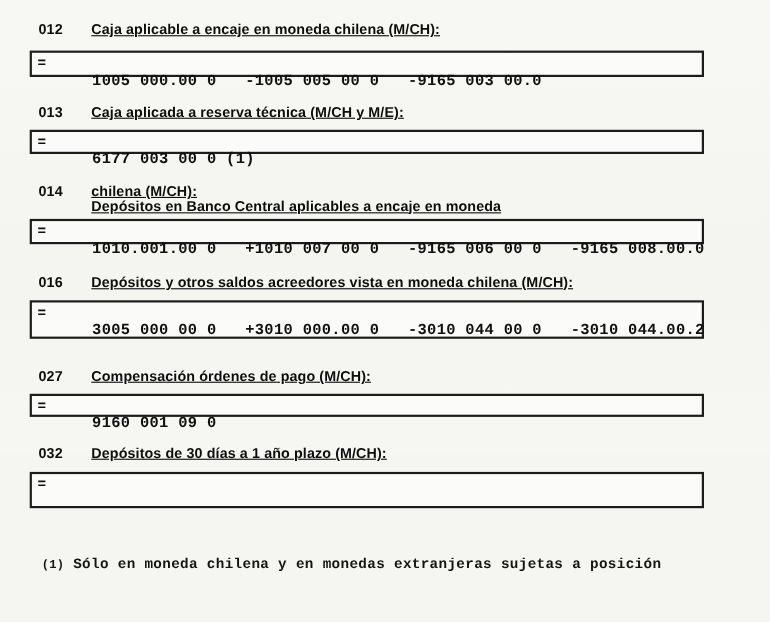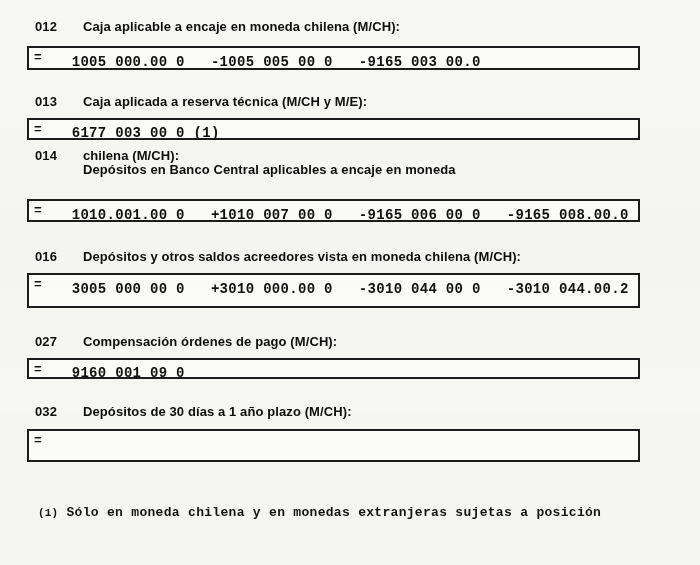"Caja aplicable a encaje en" .tline { text-decoration: none -> underline }
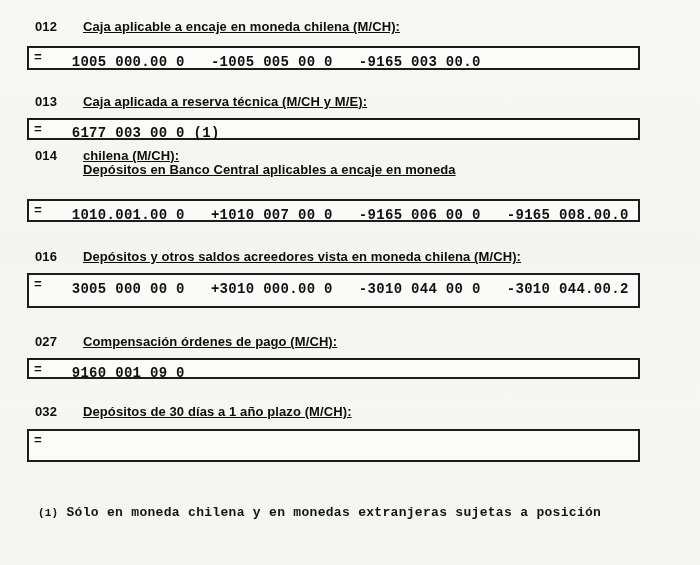"1005 000.00 0 -1005 005" .flines { margin: 4px -> 16px }
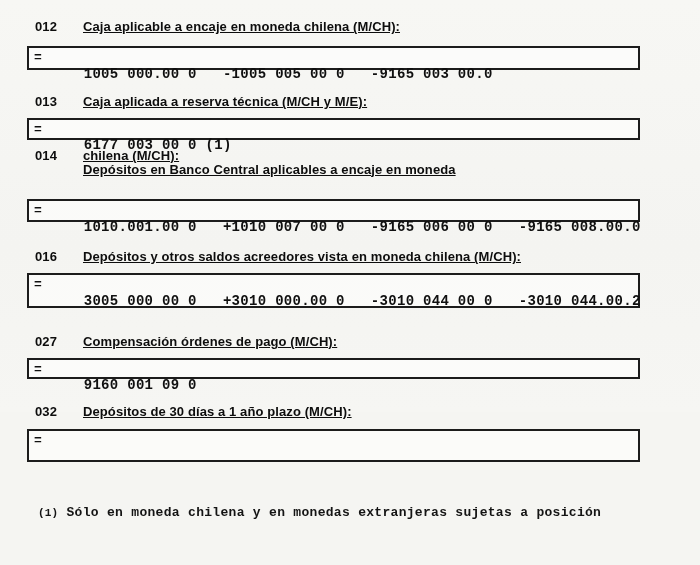"014" div.heading { top: 149px -> 167px }
